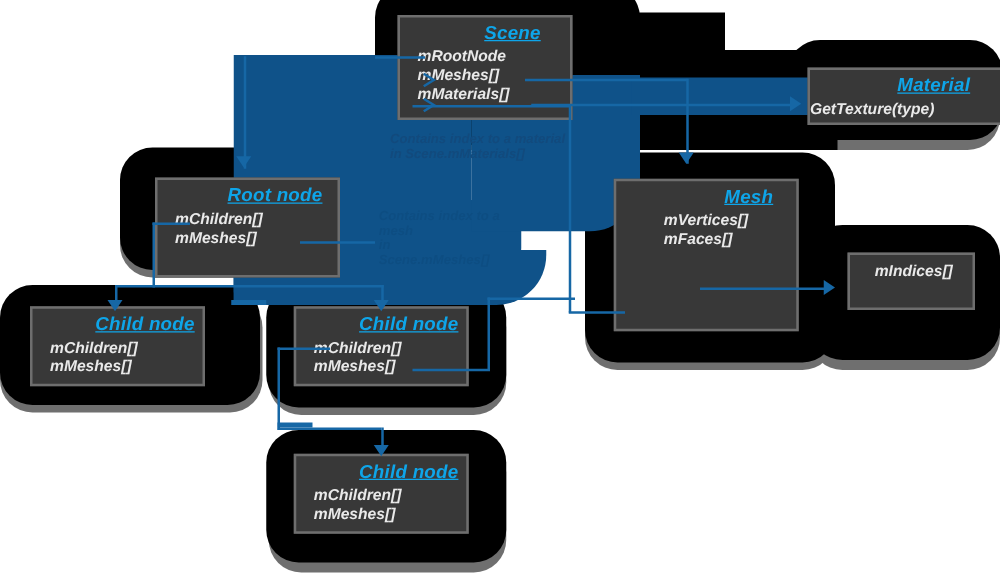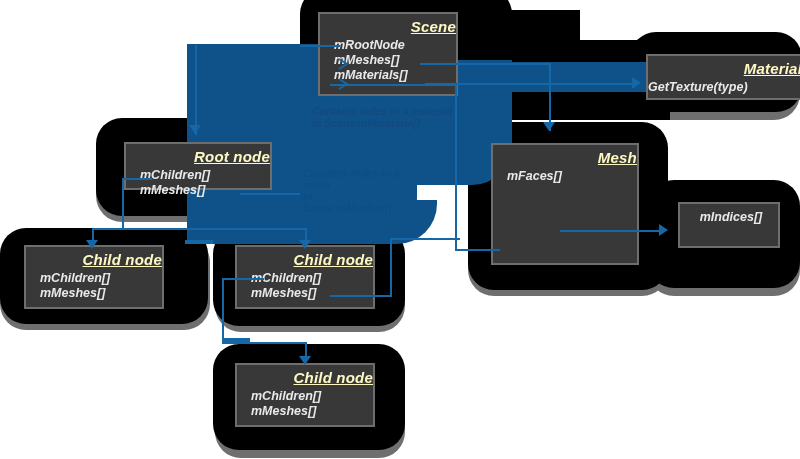"Scene" .node .title { color: #fef9c3 -> #0ea5e9; text-align: right -> center }
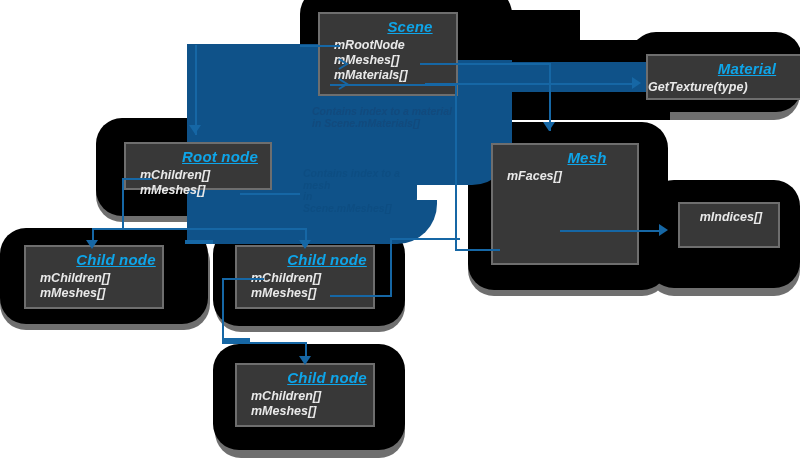"Root node" div.node { height: 48px -> 80px }
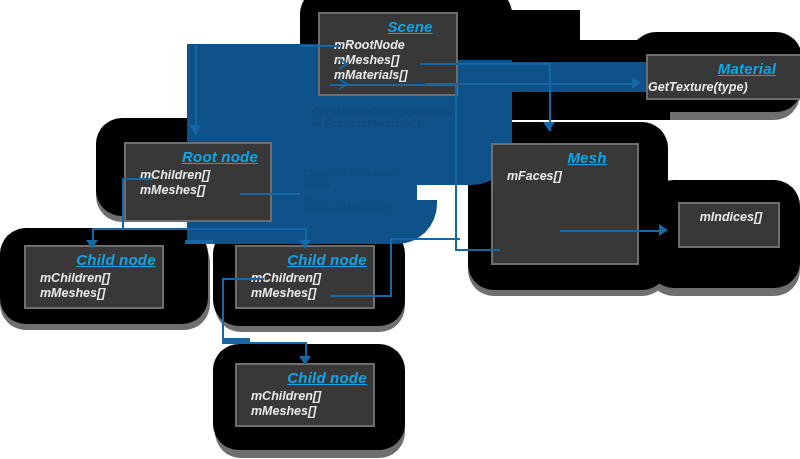"Mesh" div.node { padding-left: none -> 24px }
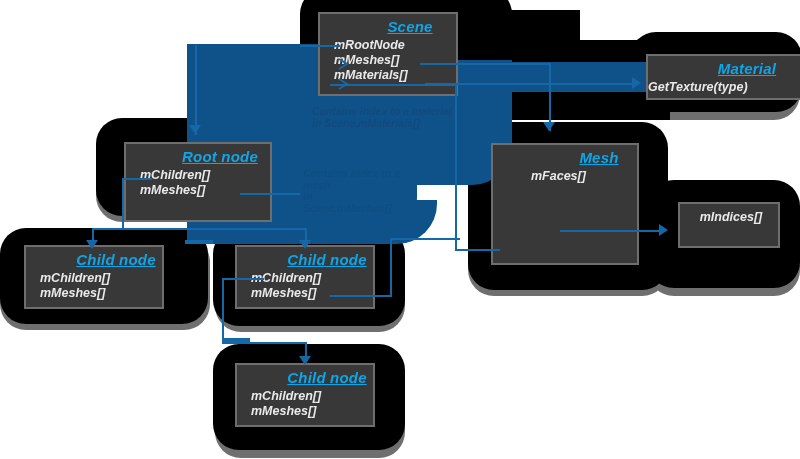"mVertices[]" div.f { html: none -> <div>mVertices[]</div> }
